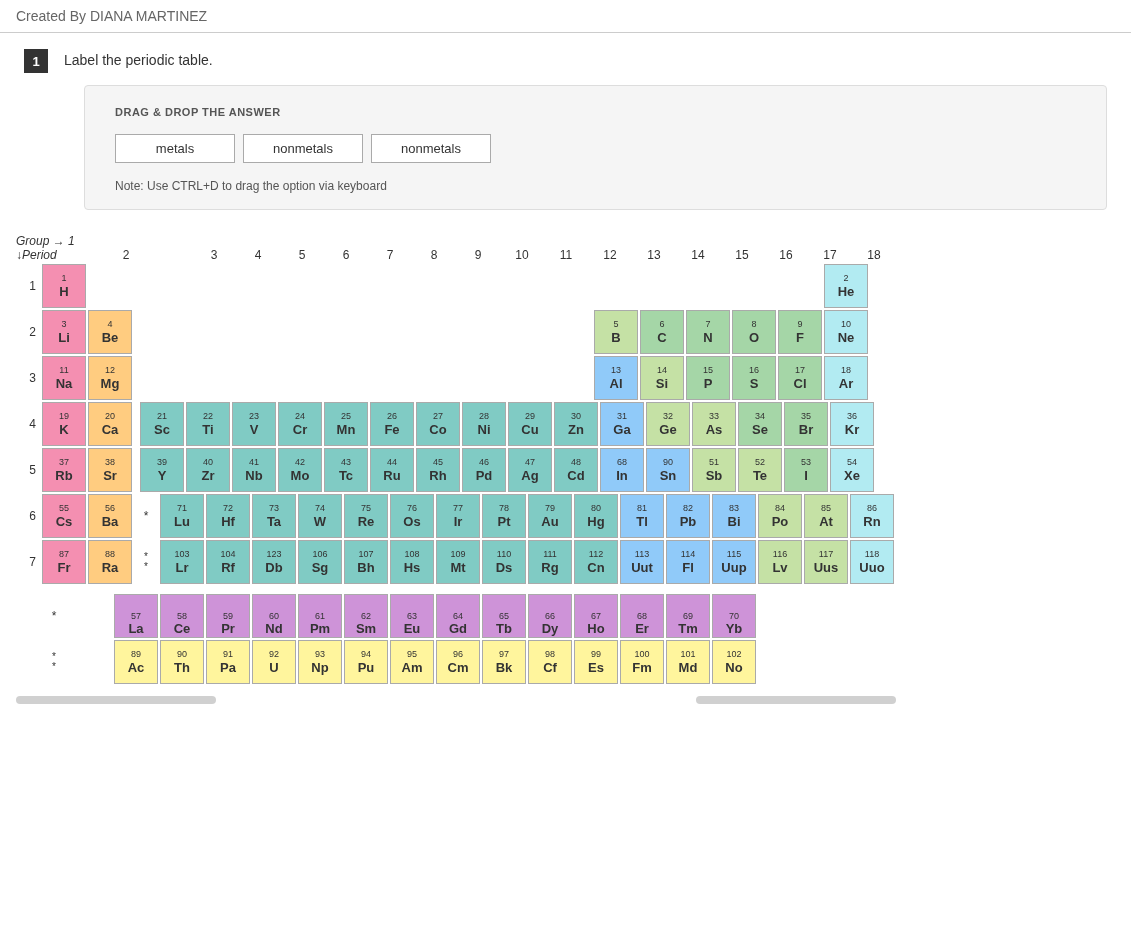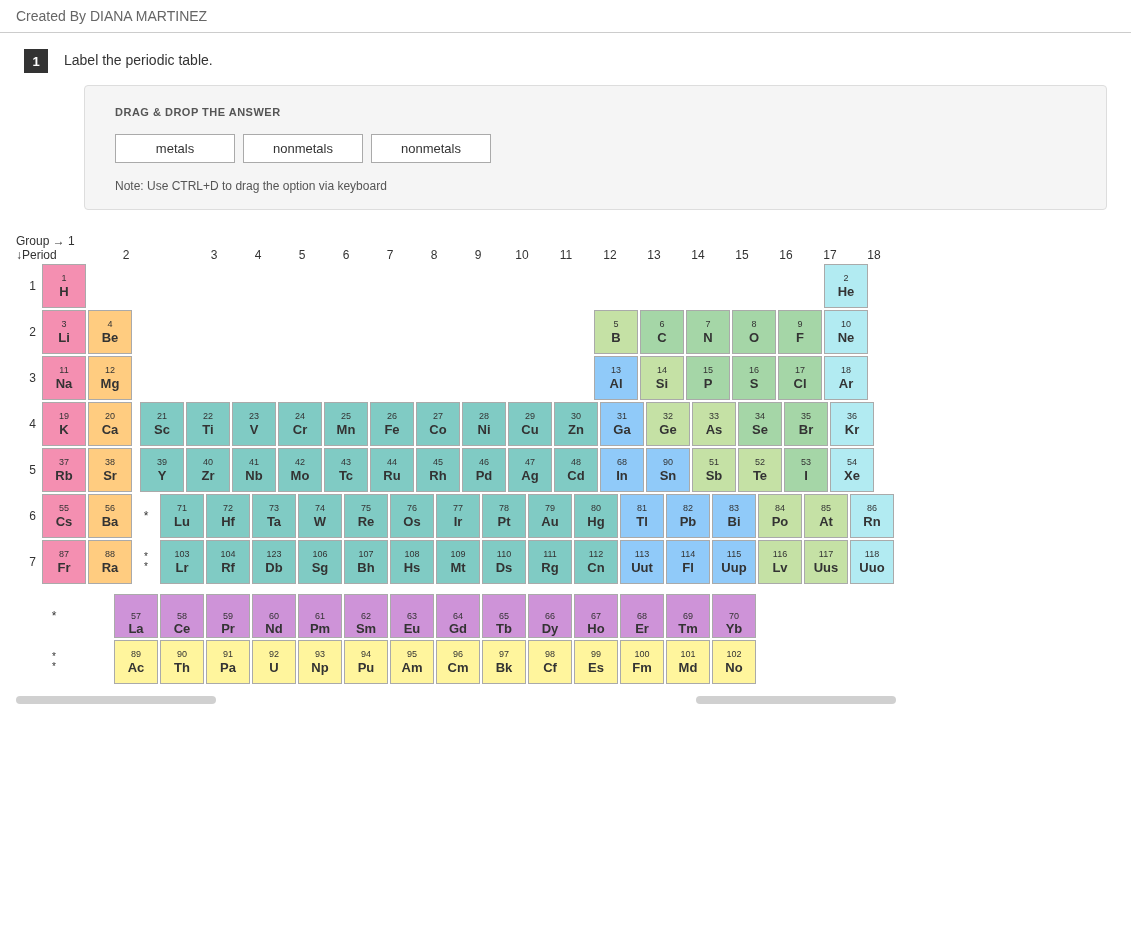"Group → 1" div { font-style: none -> italic }
